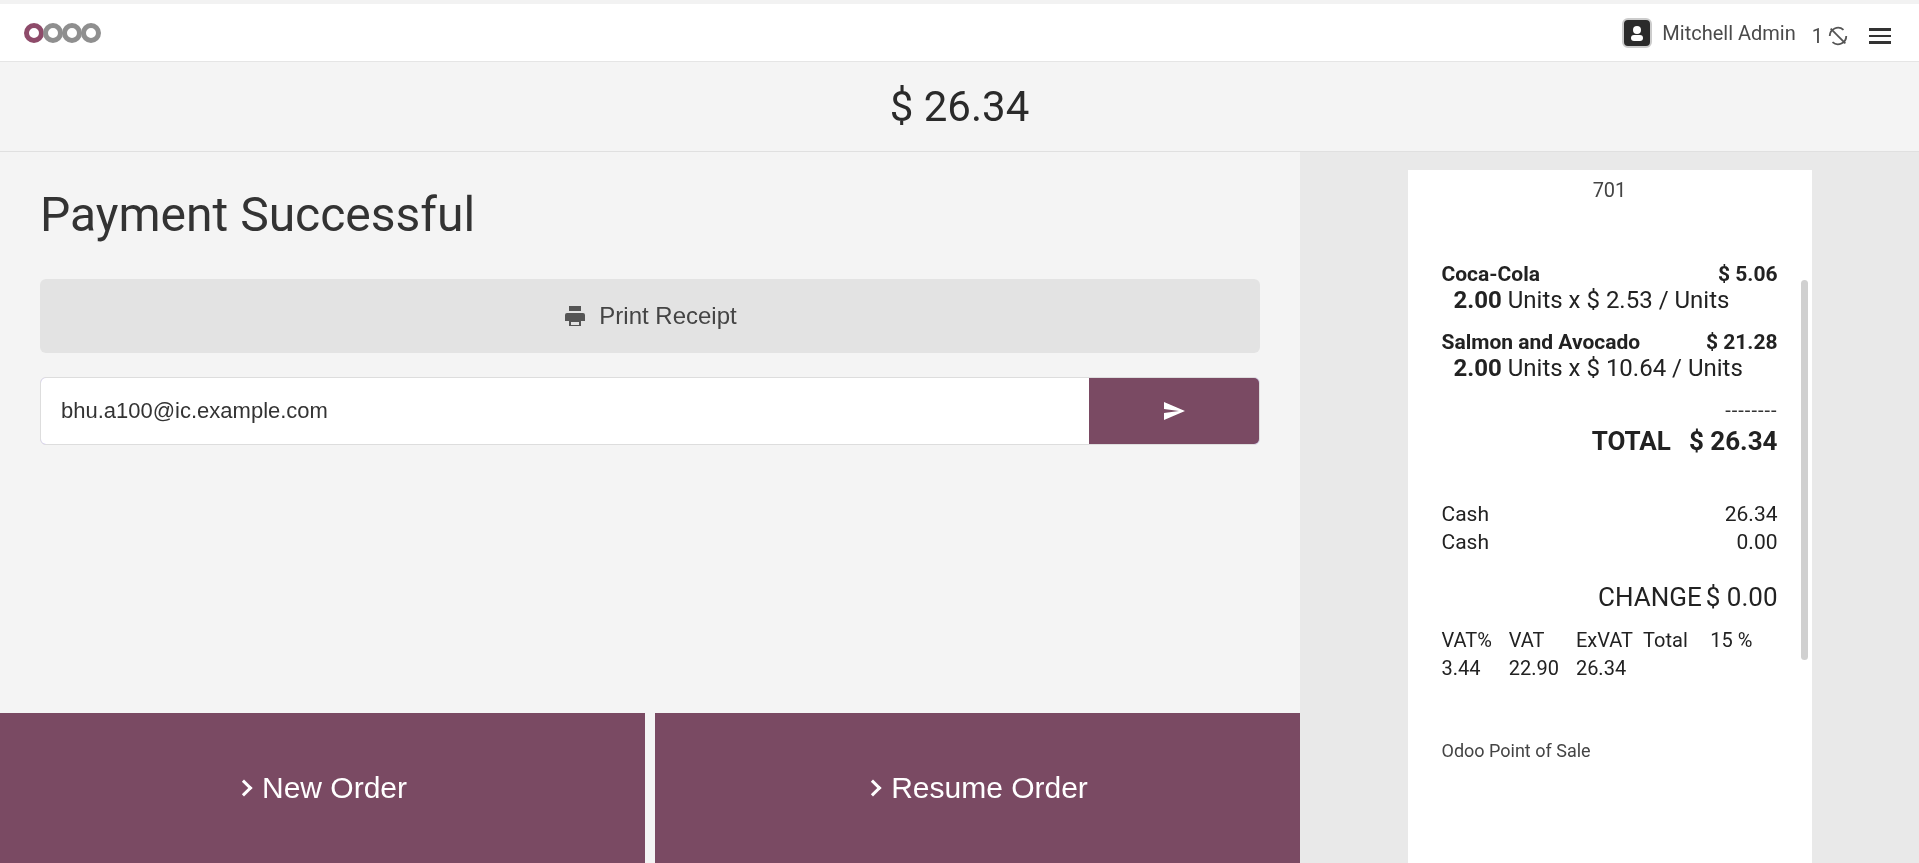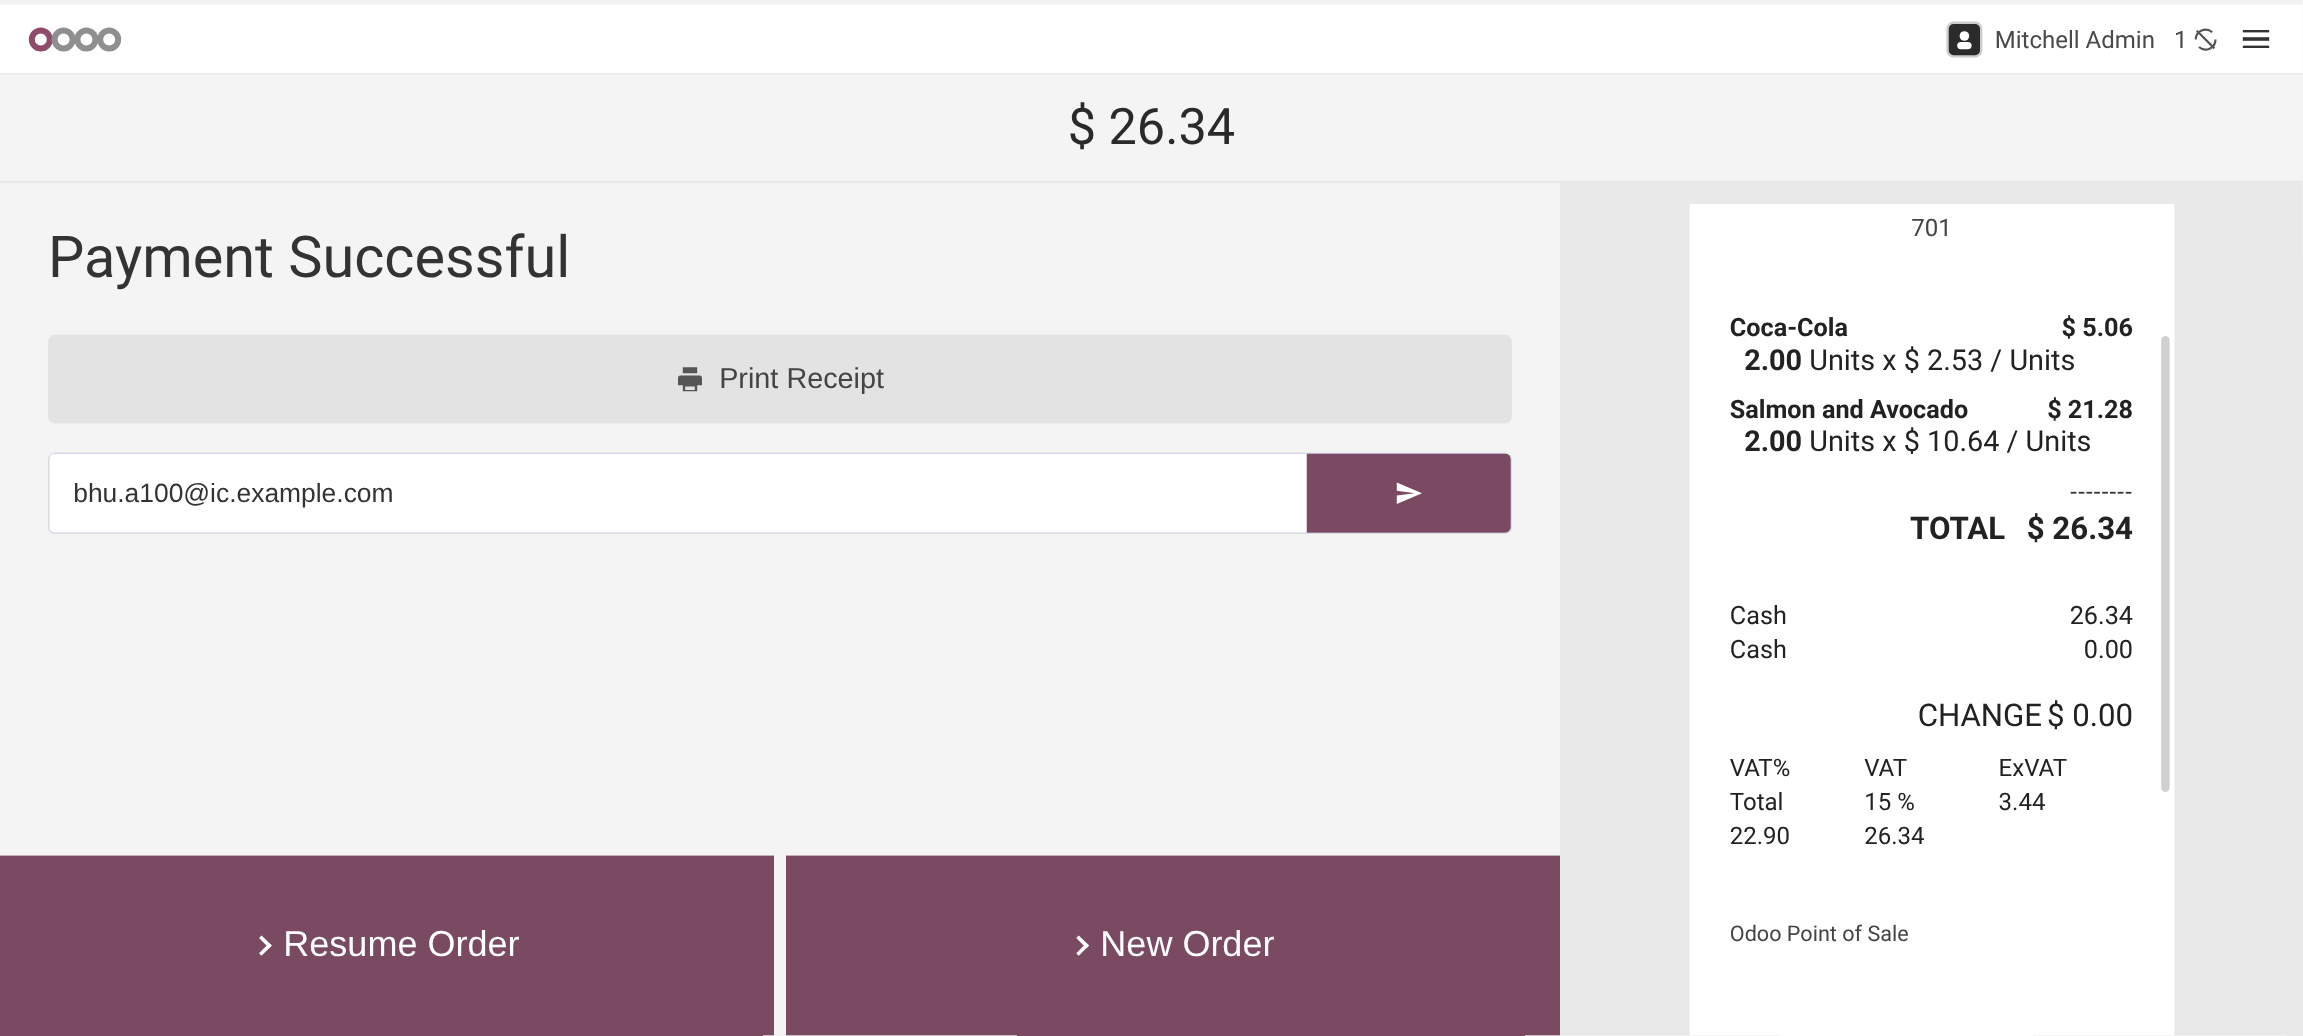"Mitchell Admin" .user-area { align-items: center -> flex-end }
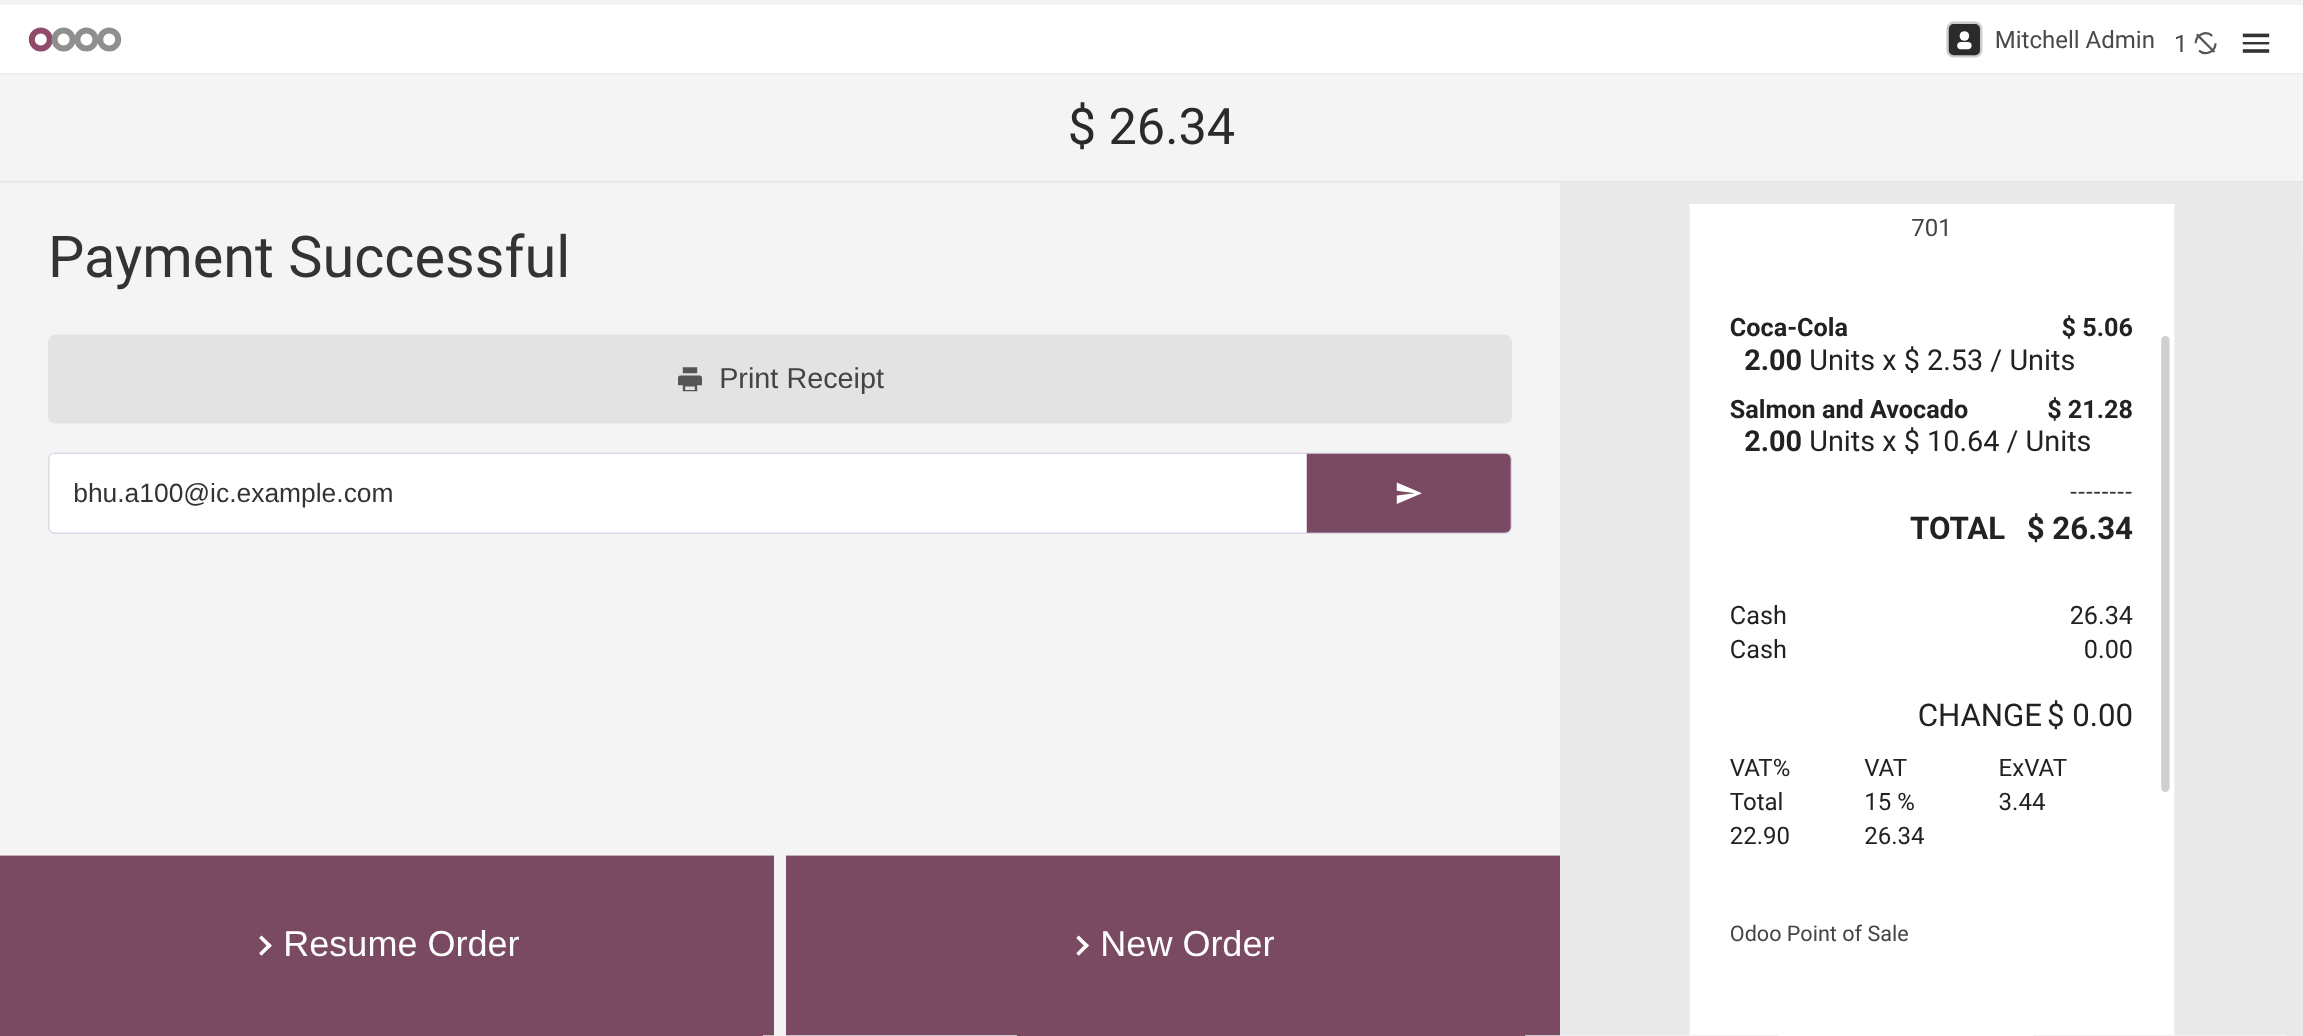"VAT%" .tax-table { grid-template-columns: repeat(3,1fr) -> repeat(5,1fr) }
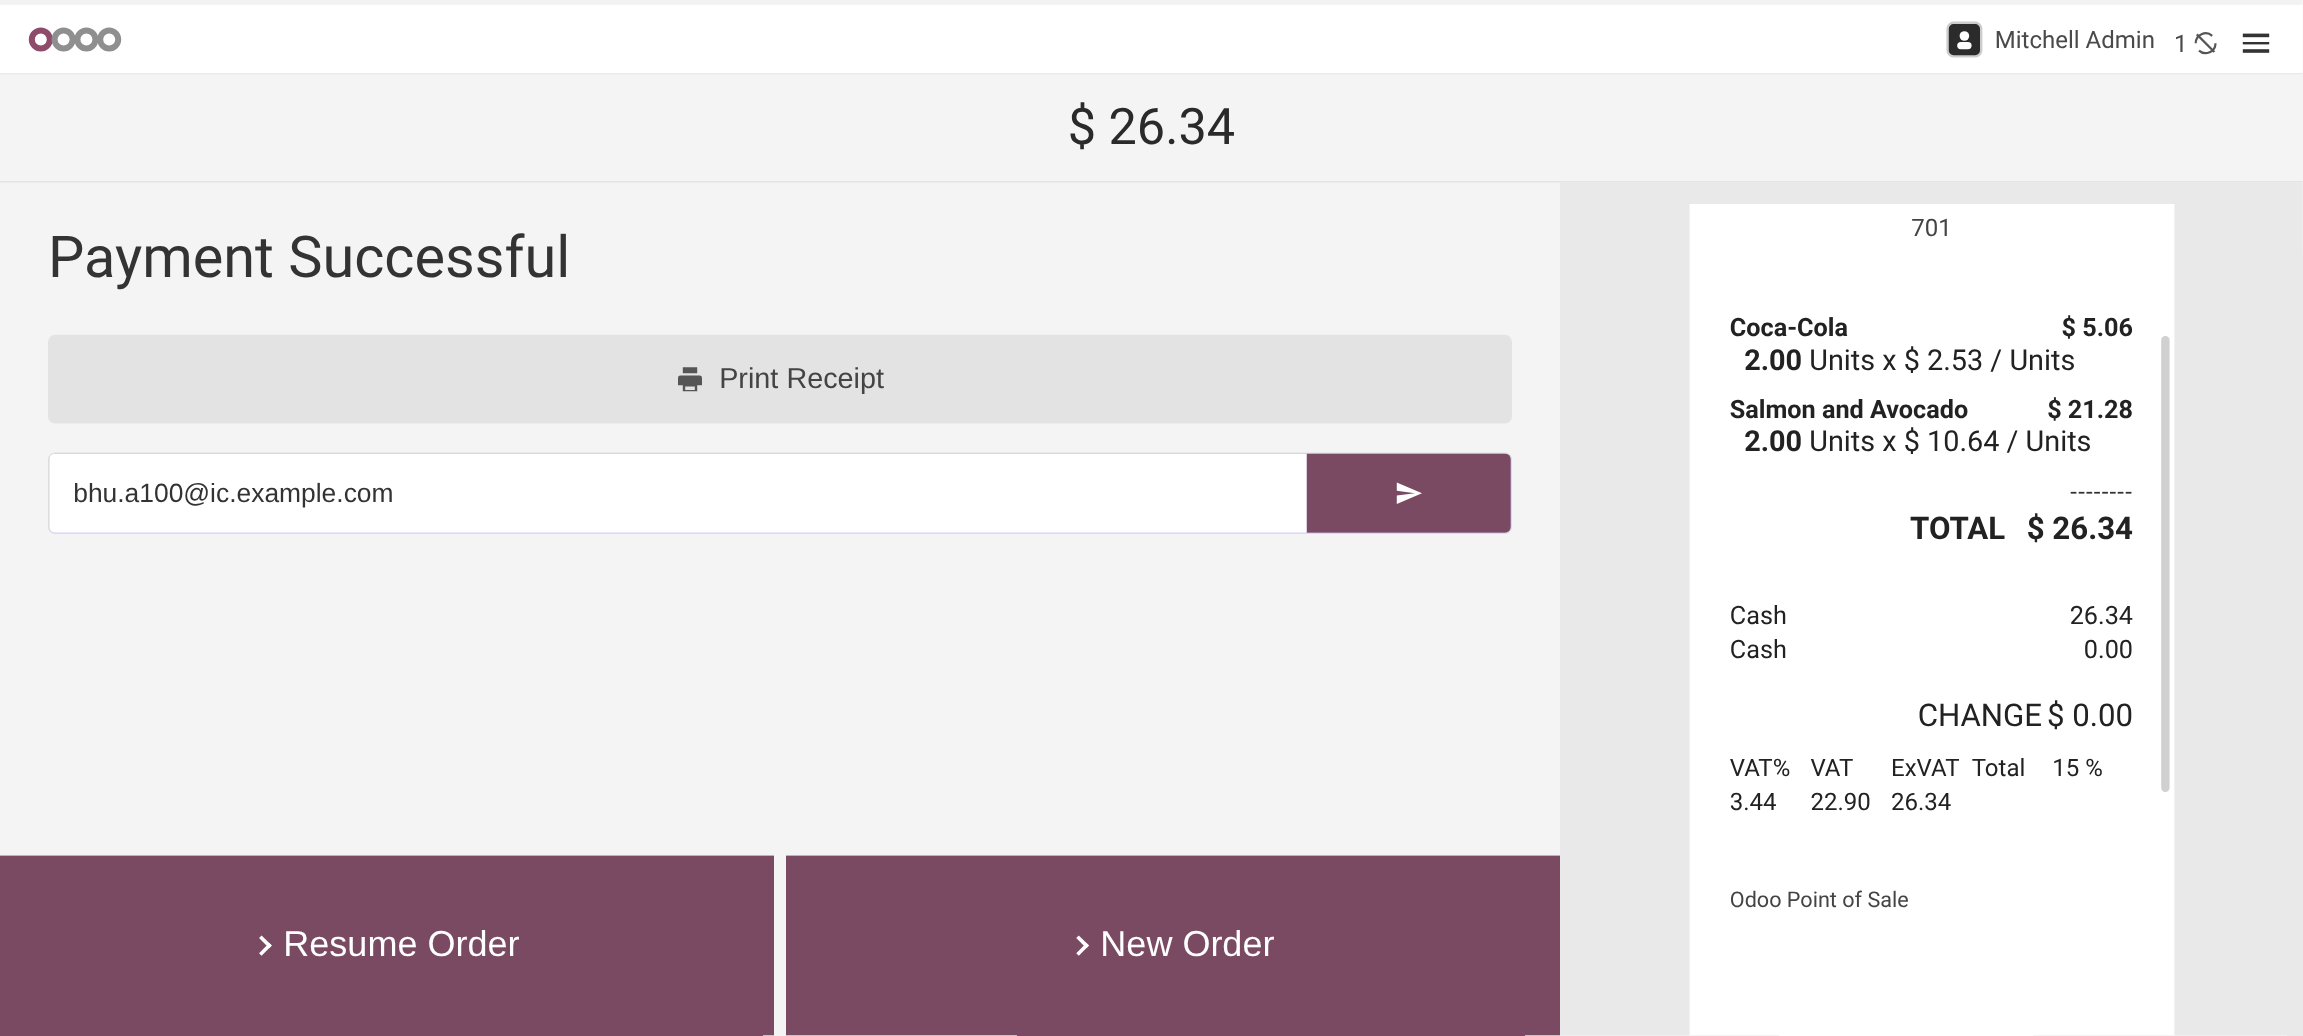"Resume Order" button { order: before "New Order" -> after "New Order" }
